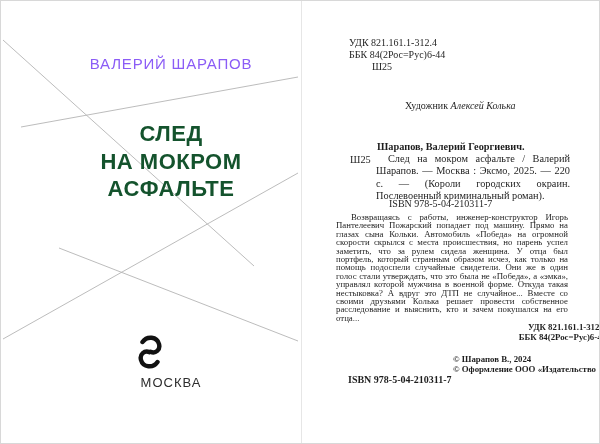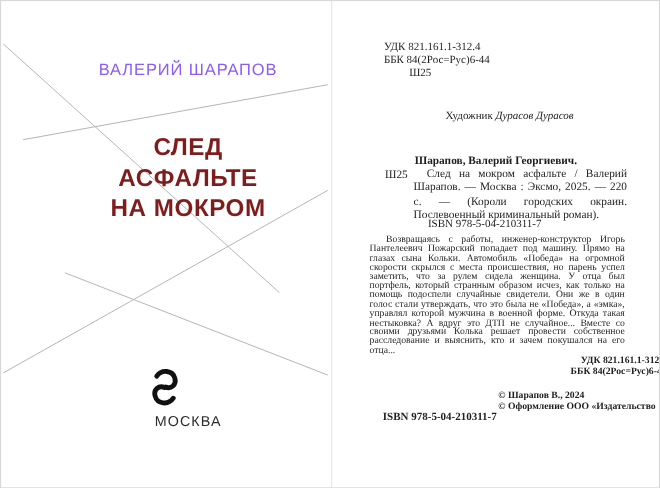"Дурасов Дурасов" span.artist-name { text: Дурасов Дурасов -> Алексей Колька }
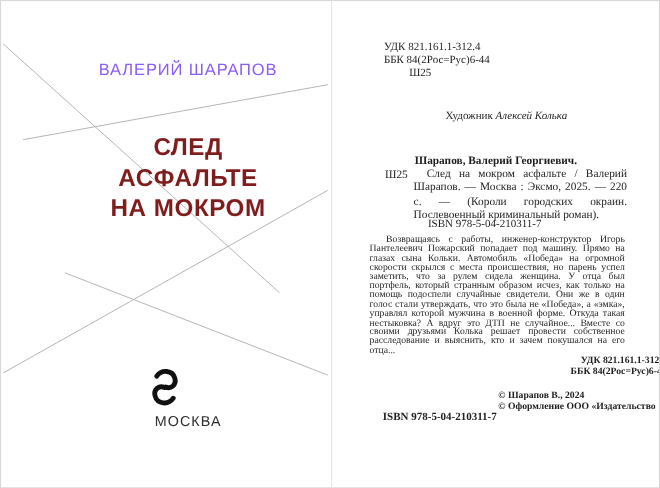"СЛЕД" .book-title { color: #7f1d1d -> #14532d }
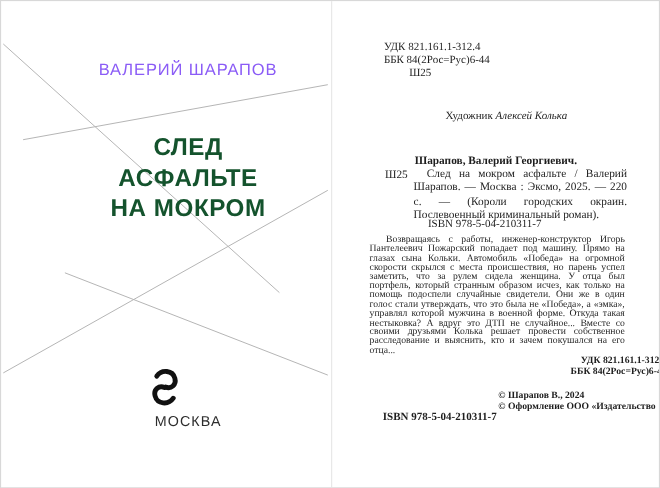"АСФАЛЬТЕ" div { order: before "НА МОКРОМ" -> after "НА МОКРОМ" }
